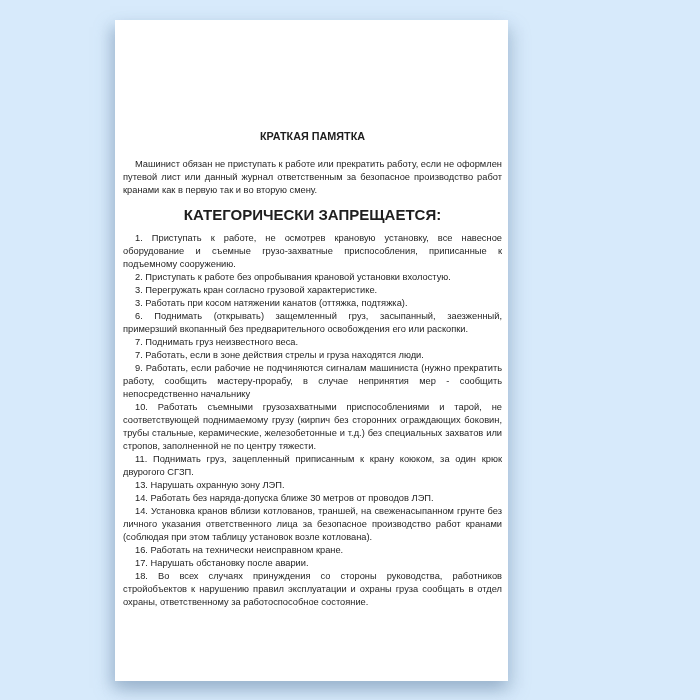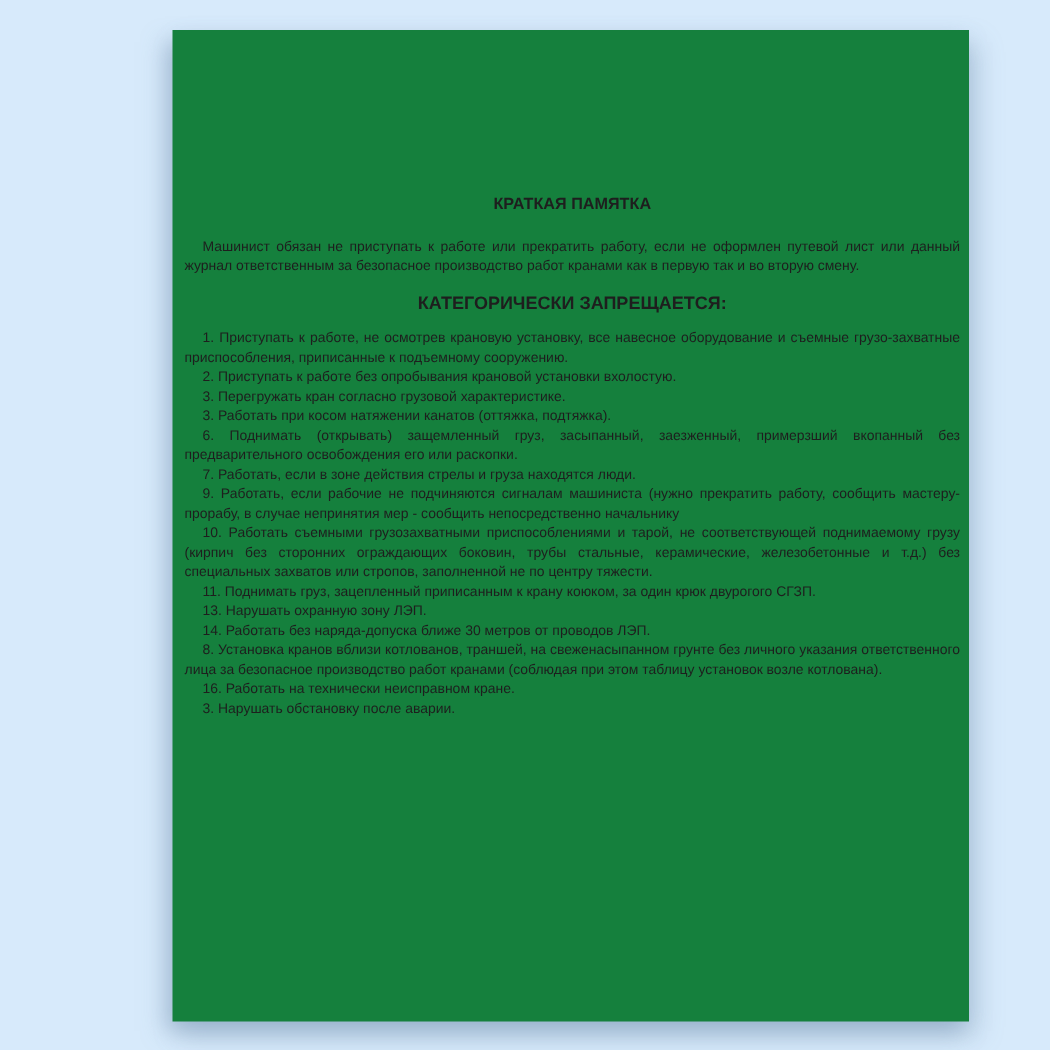"КРАТКАЯ ПАМЯТКА" .page { background: #15803d -> #ffffff; width: 531px -> 393px }
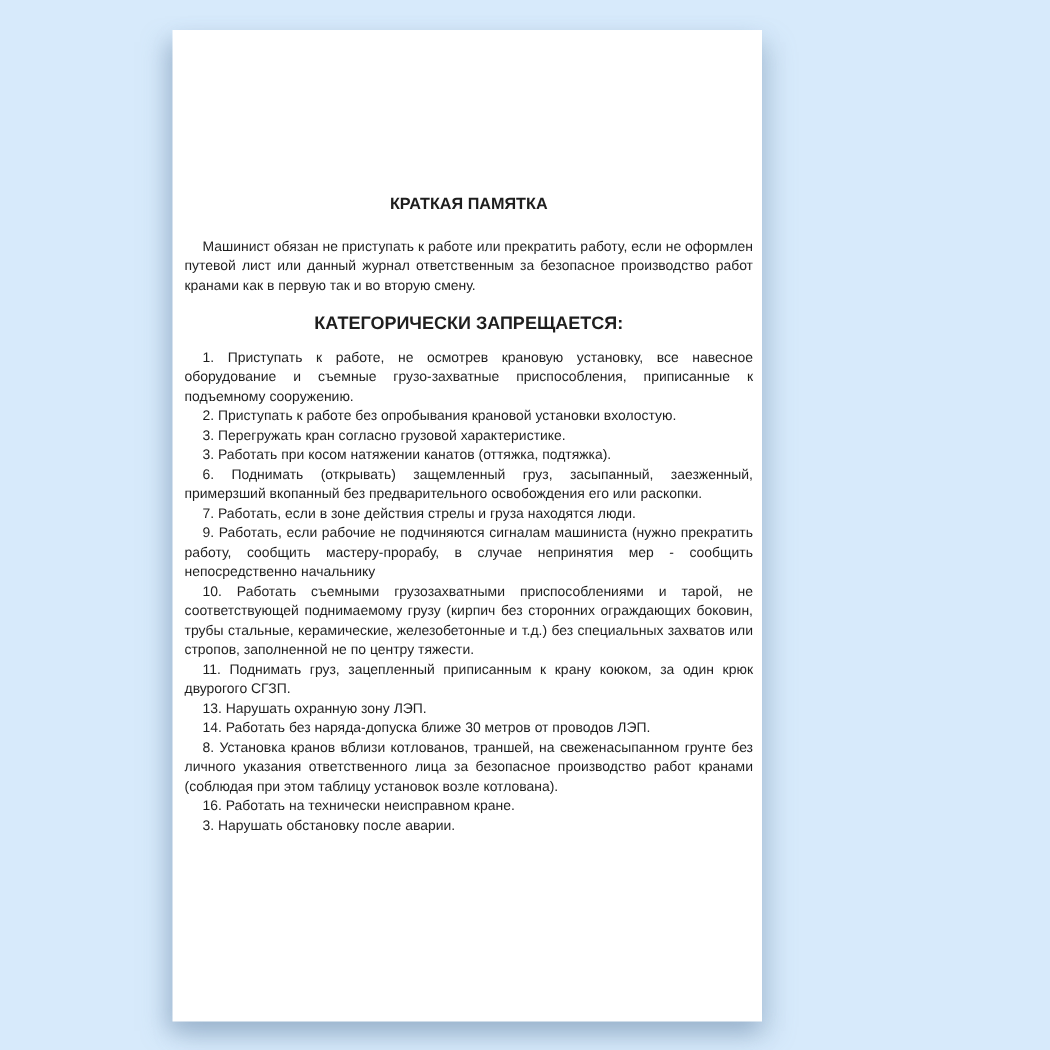"КАТЕГОРИЧЕСКИ ЗАПРЕЩАЕТСЯ:" .section-heading { font-size: 12px -> 15px }
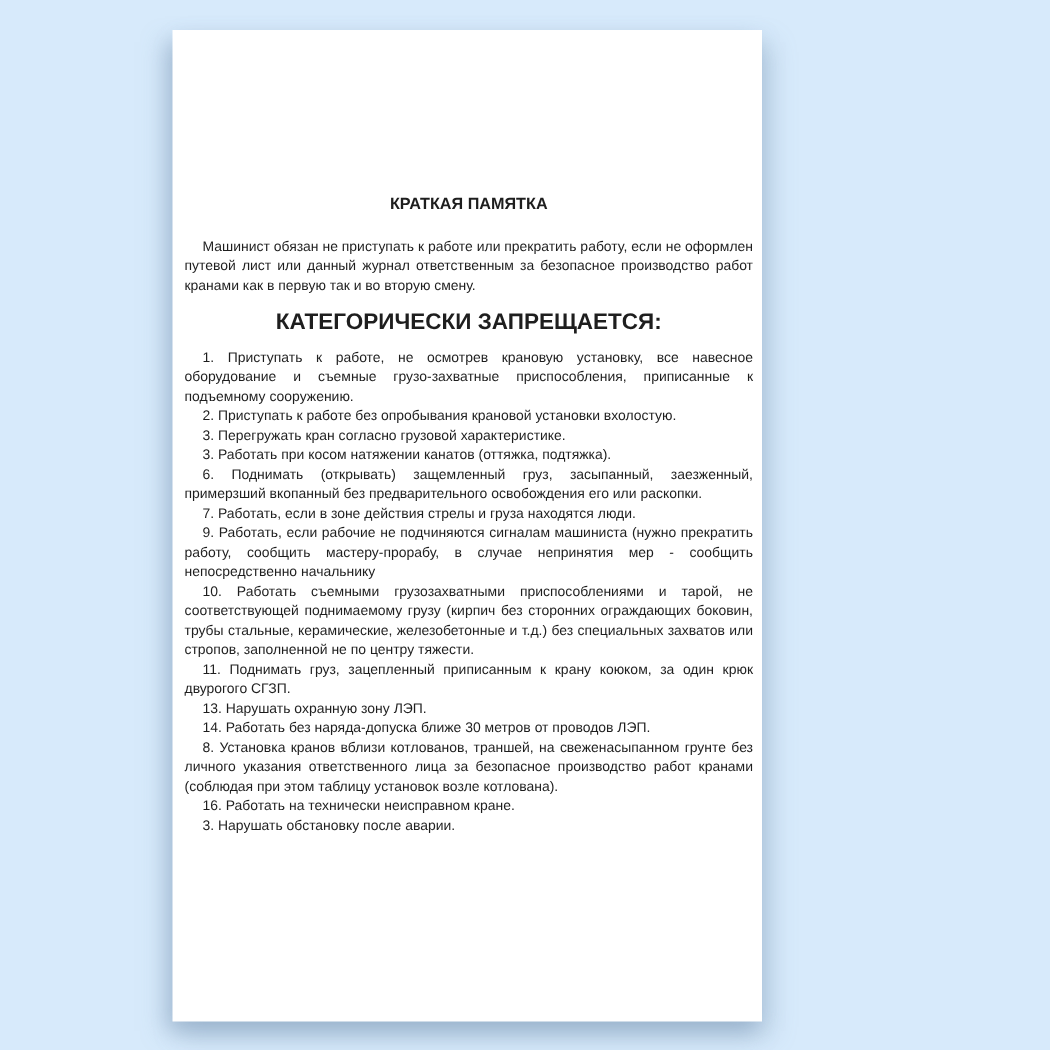"7. Поднимать груз неизвестного веса." p.item { html: none -> <p>7. Поднимать груз неизвестного веса.</p> }
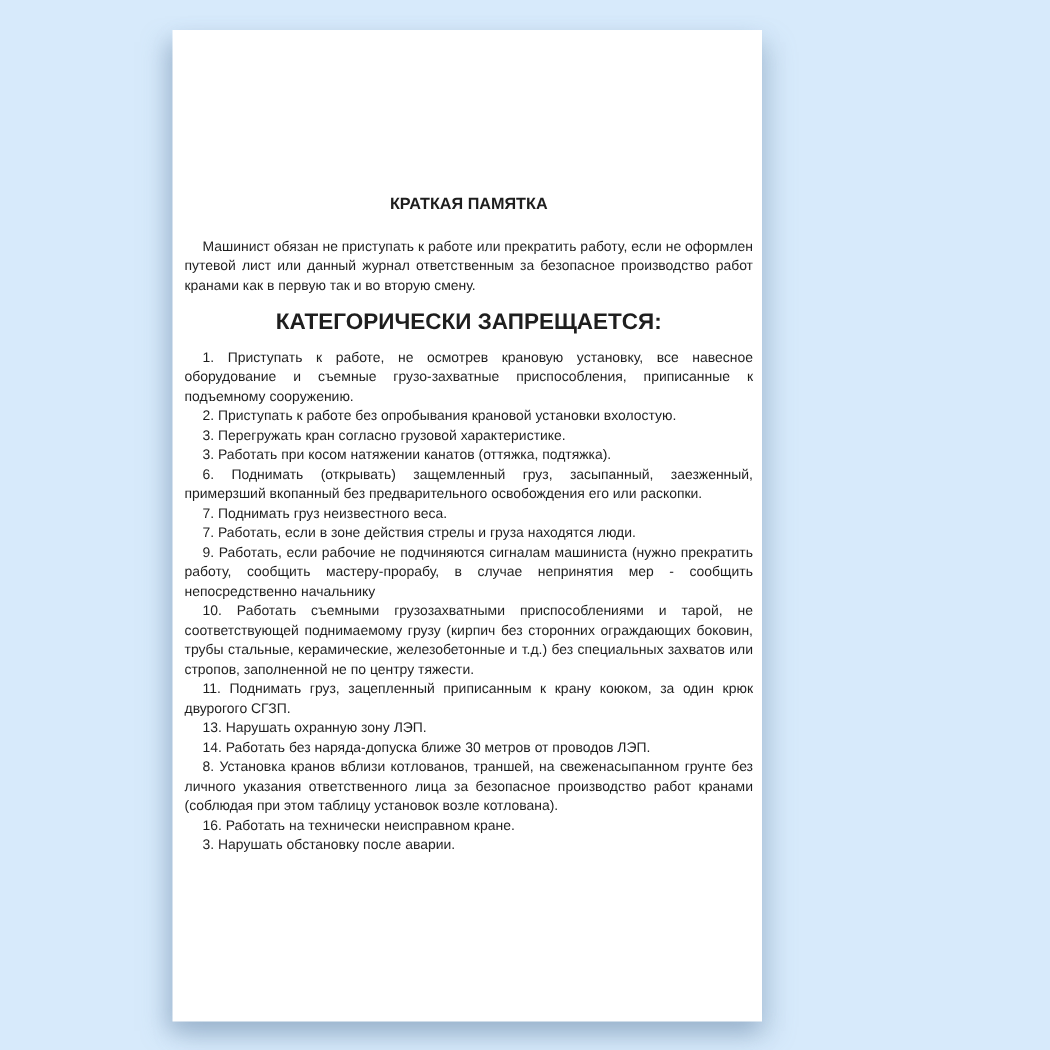"8. Установка кранов вблизи котлованов," p.item { text: 8 -> 14 }
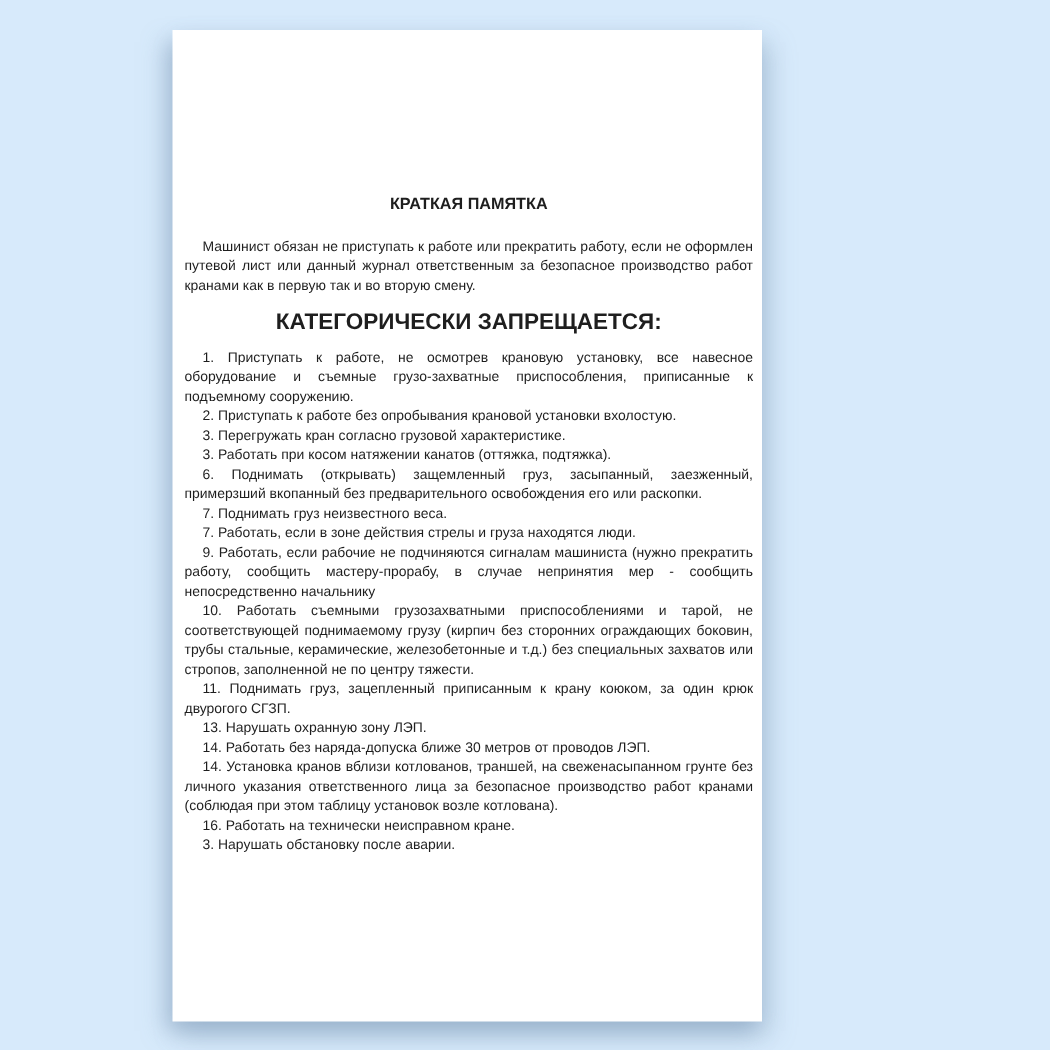"3. Нарушать обстановку после аварии." p.item { text: 3 -> 17 }
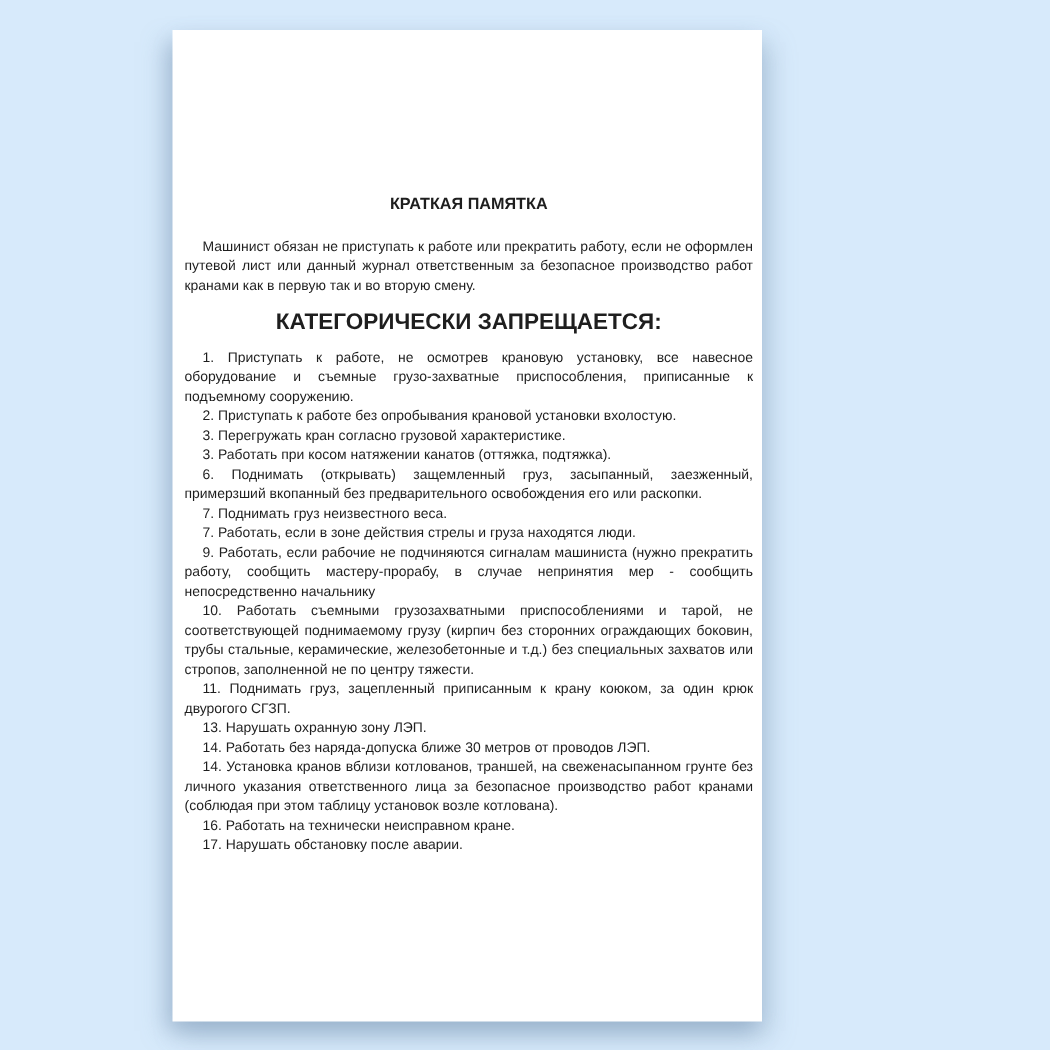"18. Во всех случаях принуждения" p.item { html: none -> <p>18. Во всех случаях принуждения со стороны руководства, работников стройобъектов к нарушению правил эксплуатации и охраны груза сообщать в отдел охраны, ответственному за работоспособное состояние.</p> }
